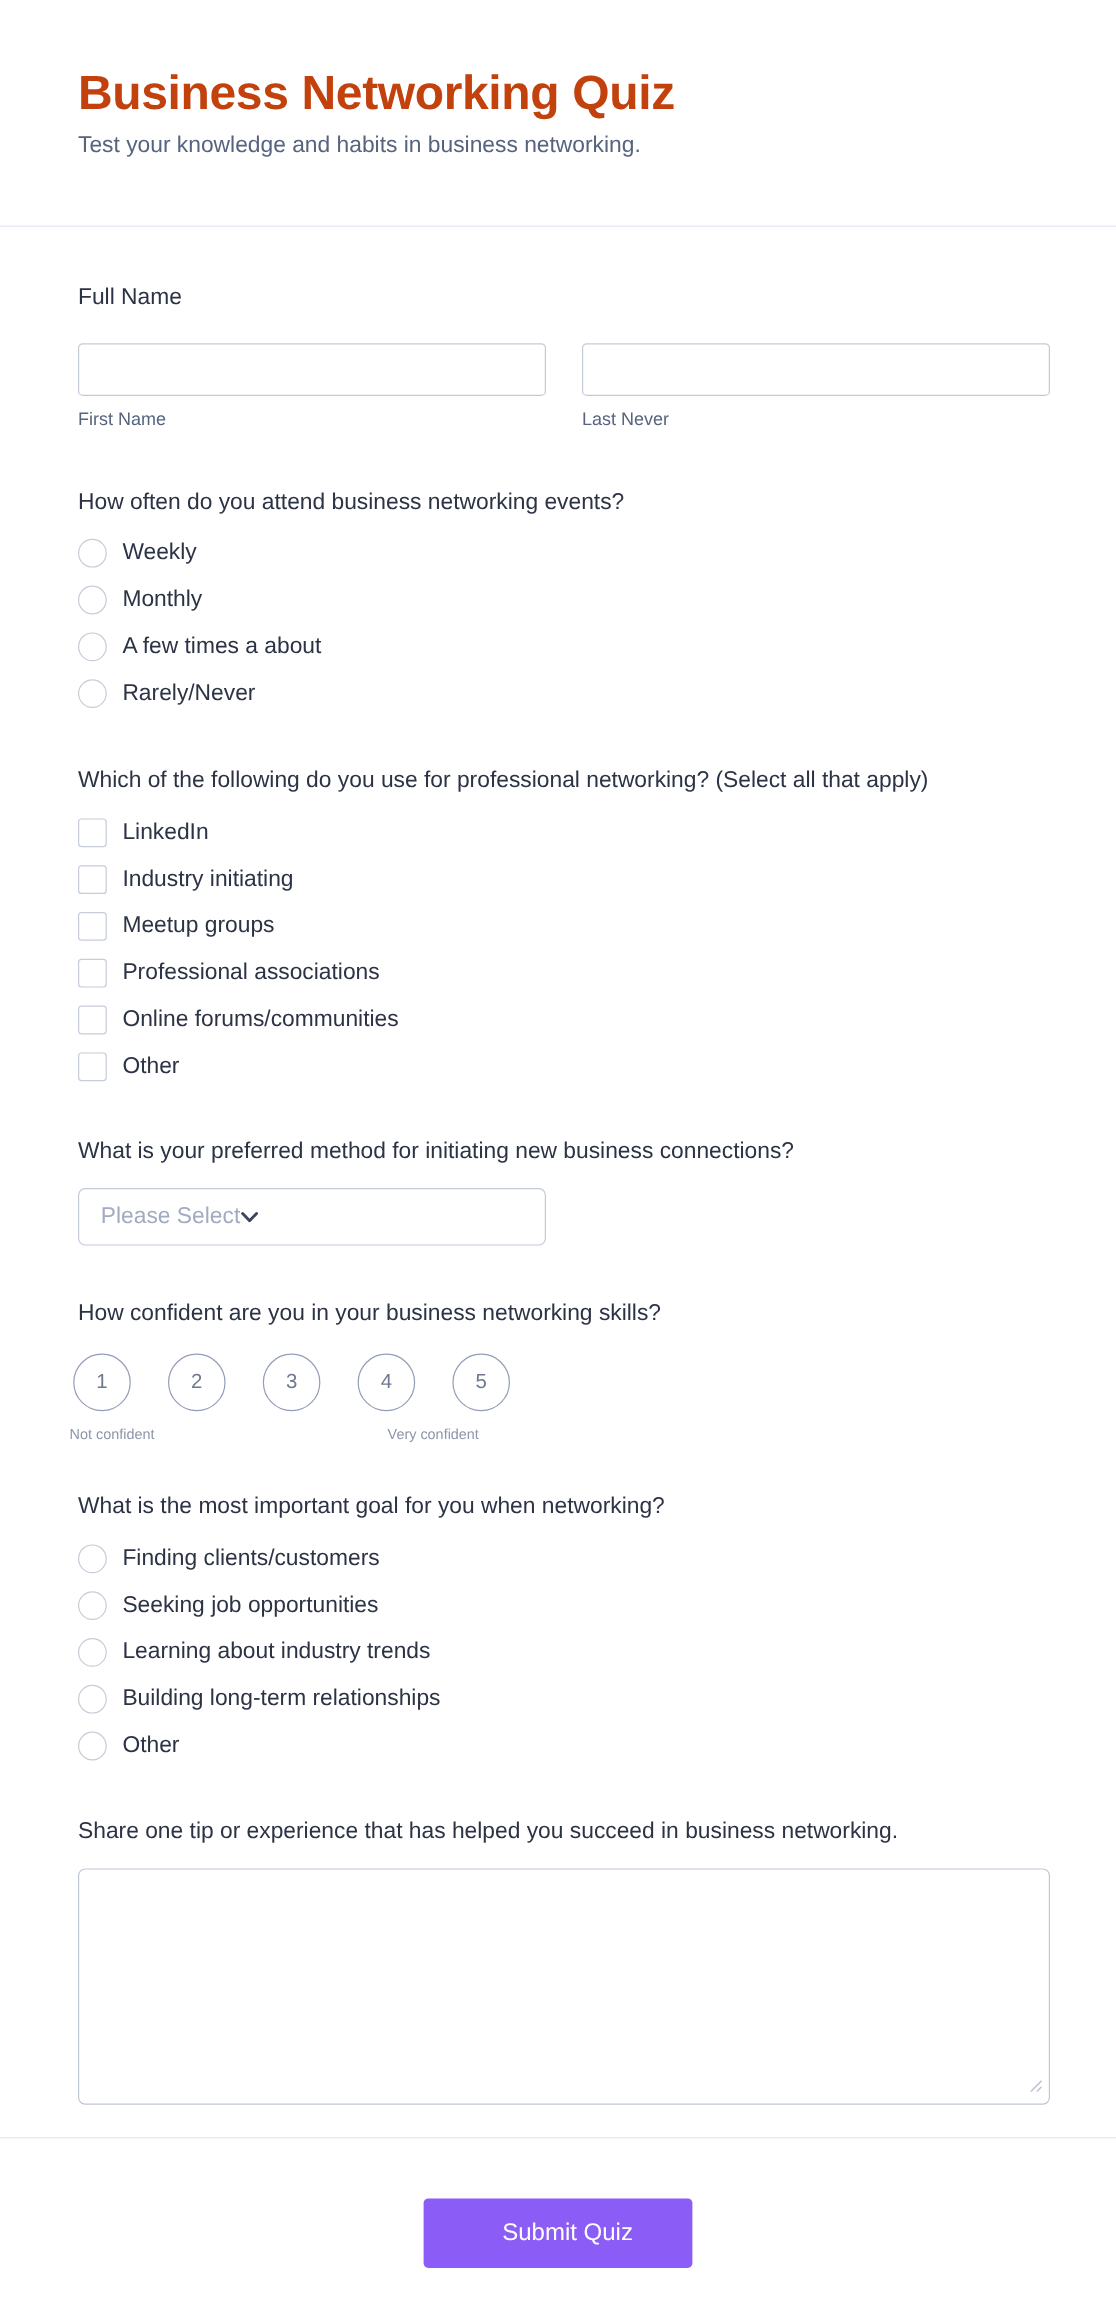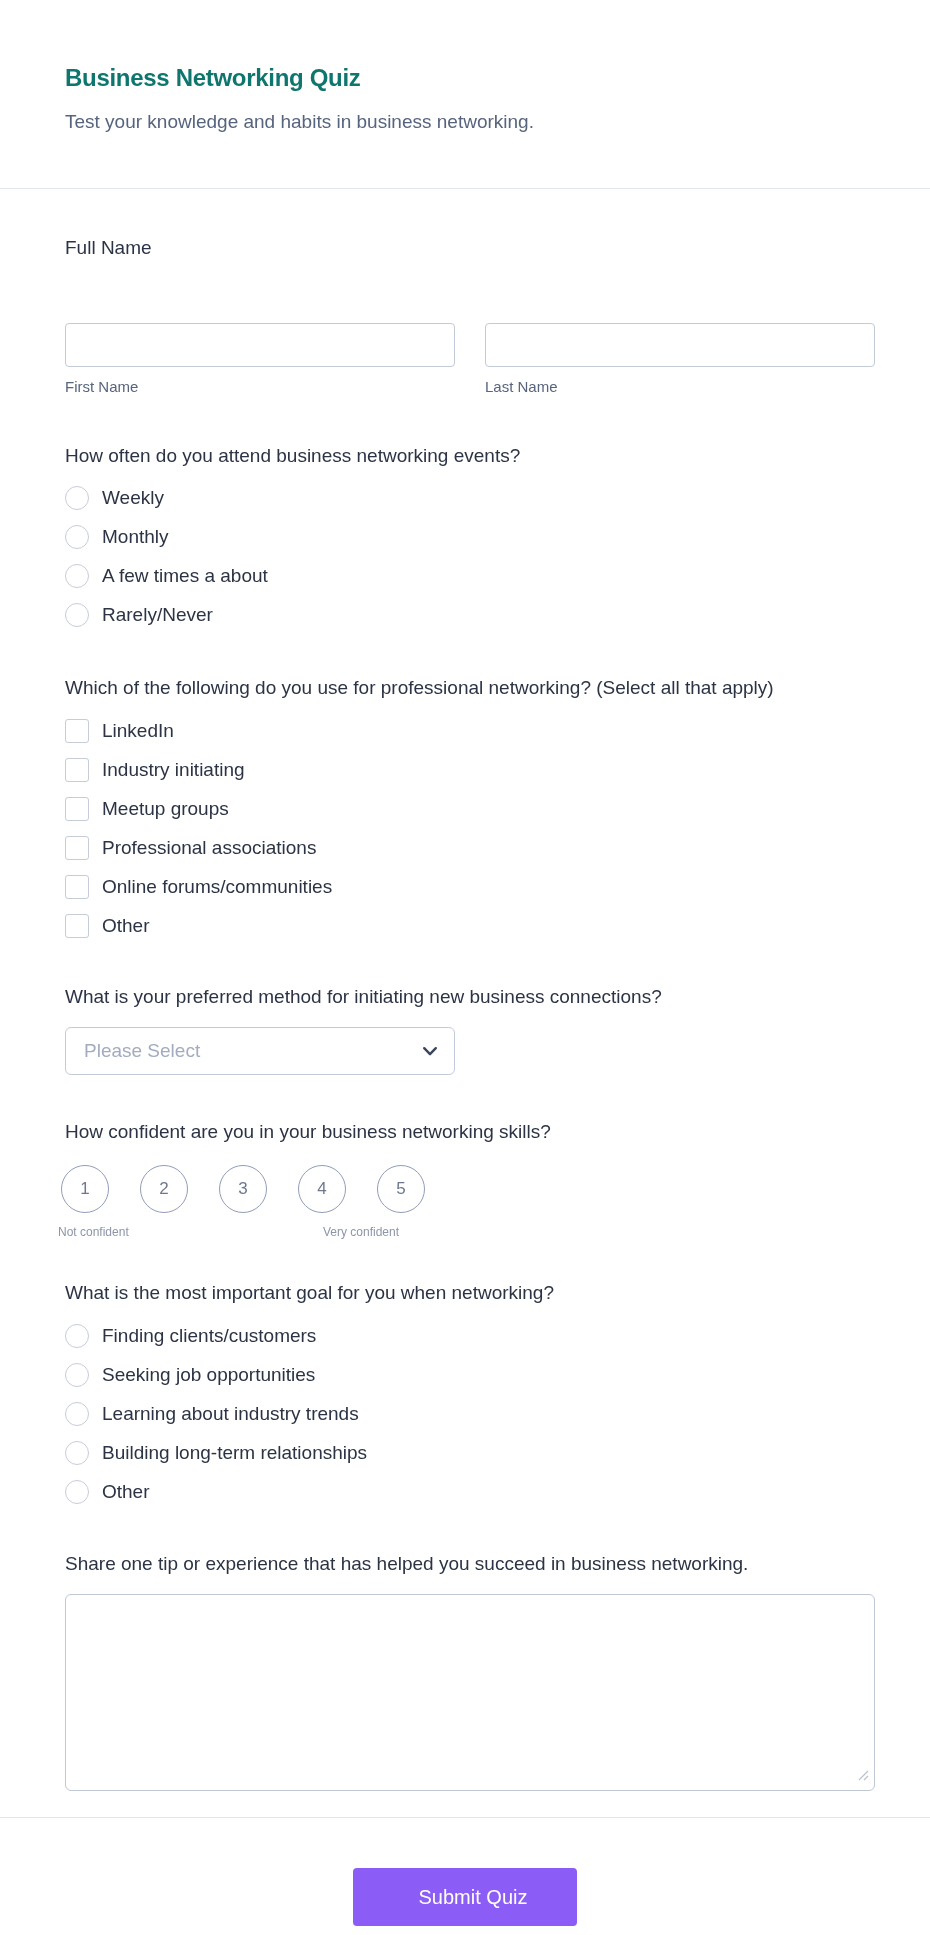"Business Networking Quiz" .form-title { color: #0f766e -> #c2410c; font-size: 24px -> 40px }
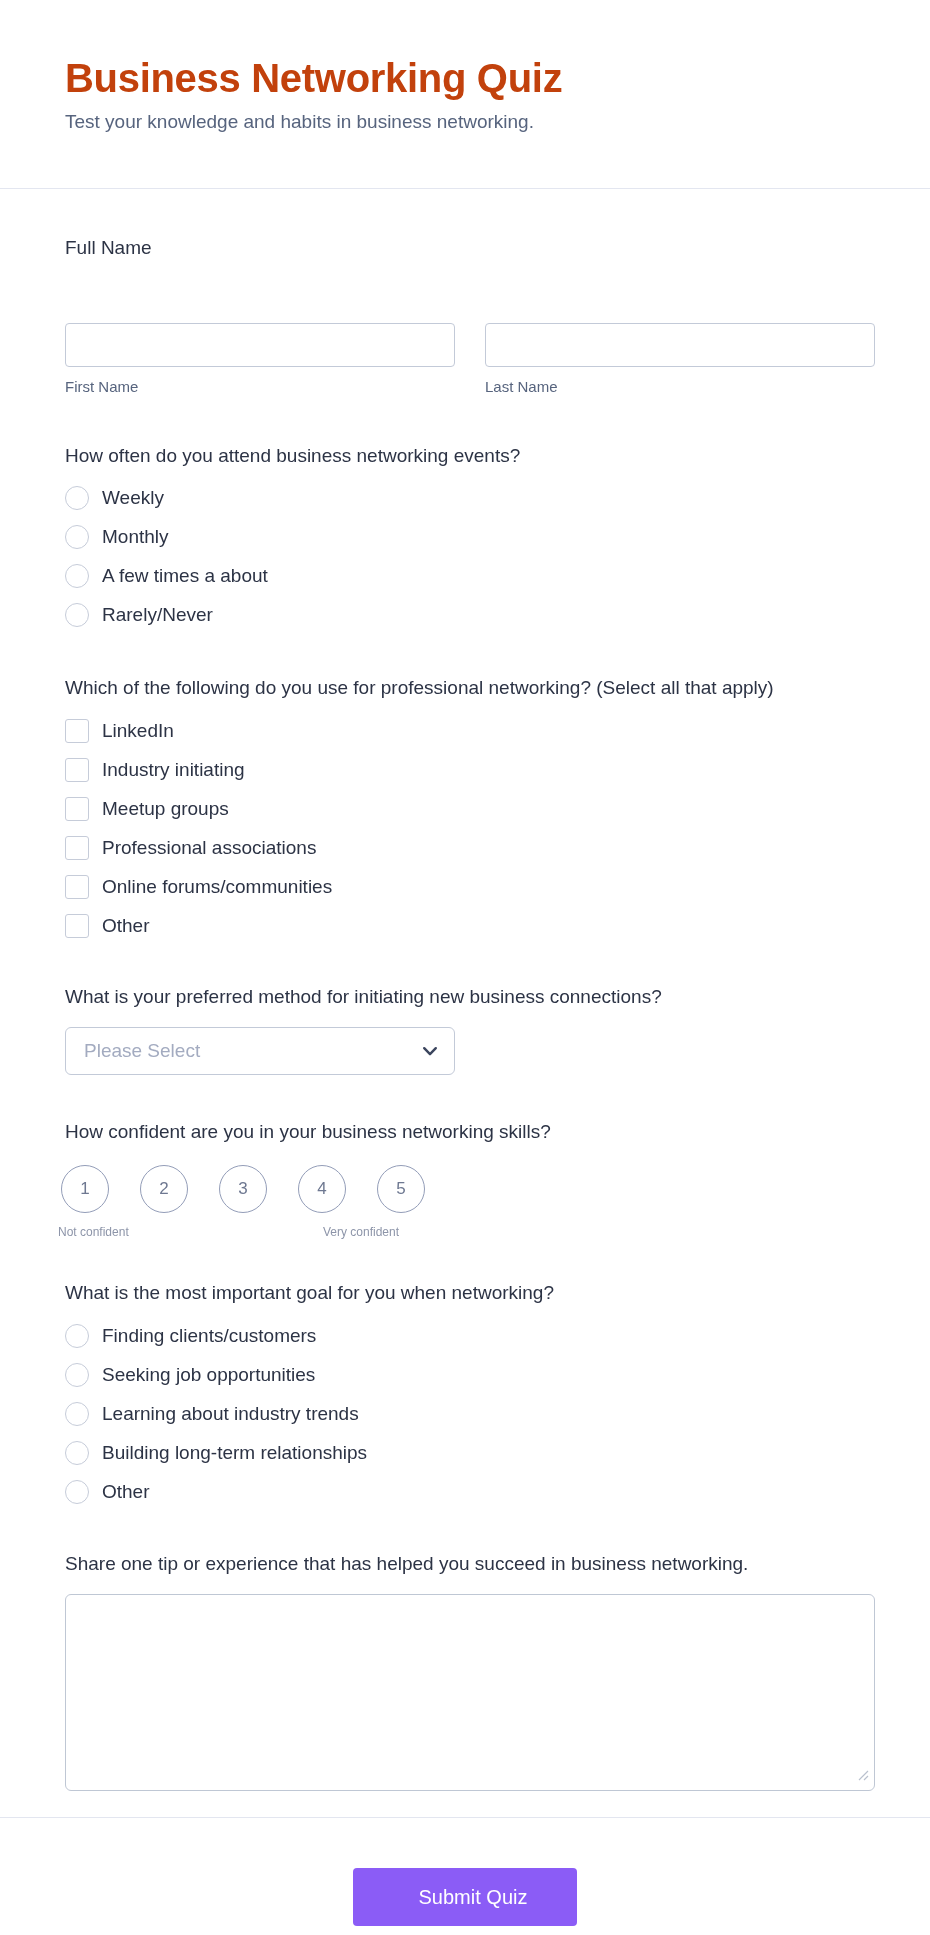"First Name" .name-col { margin-top: 37px -> none }
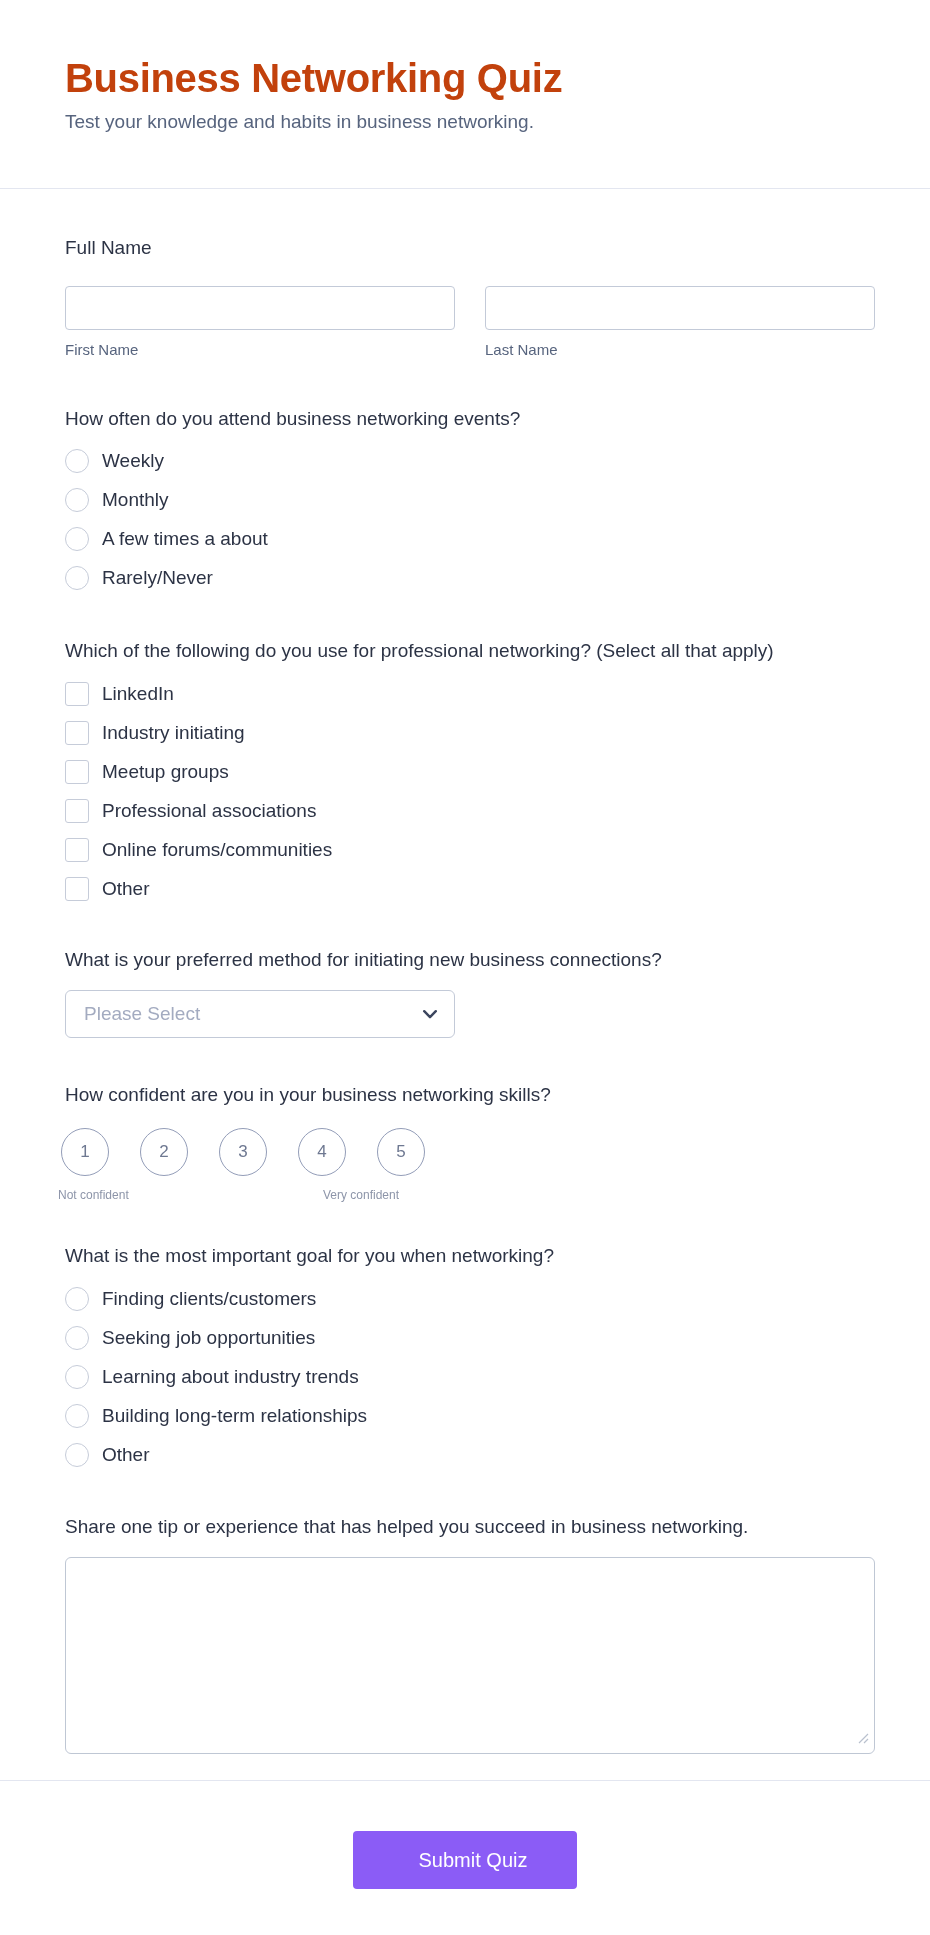"Last Name" div.sublabel { text: Name -> Never }
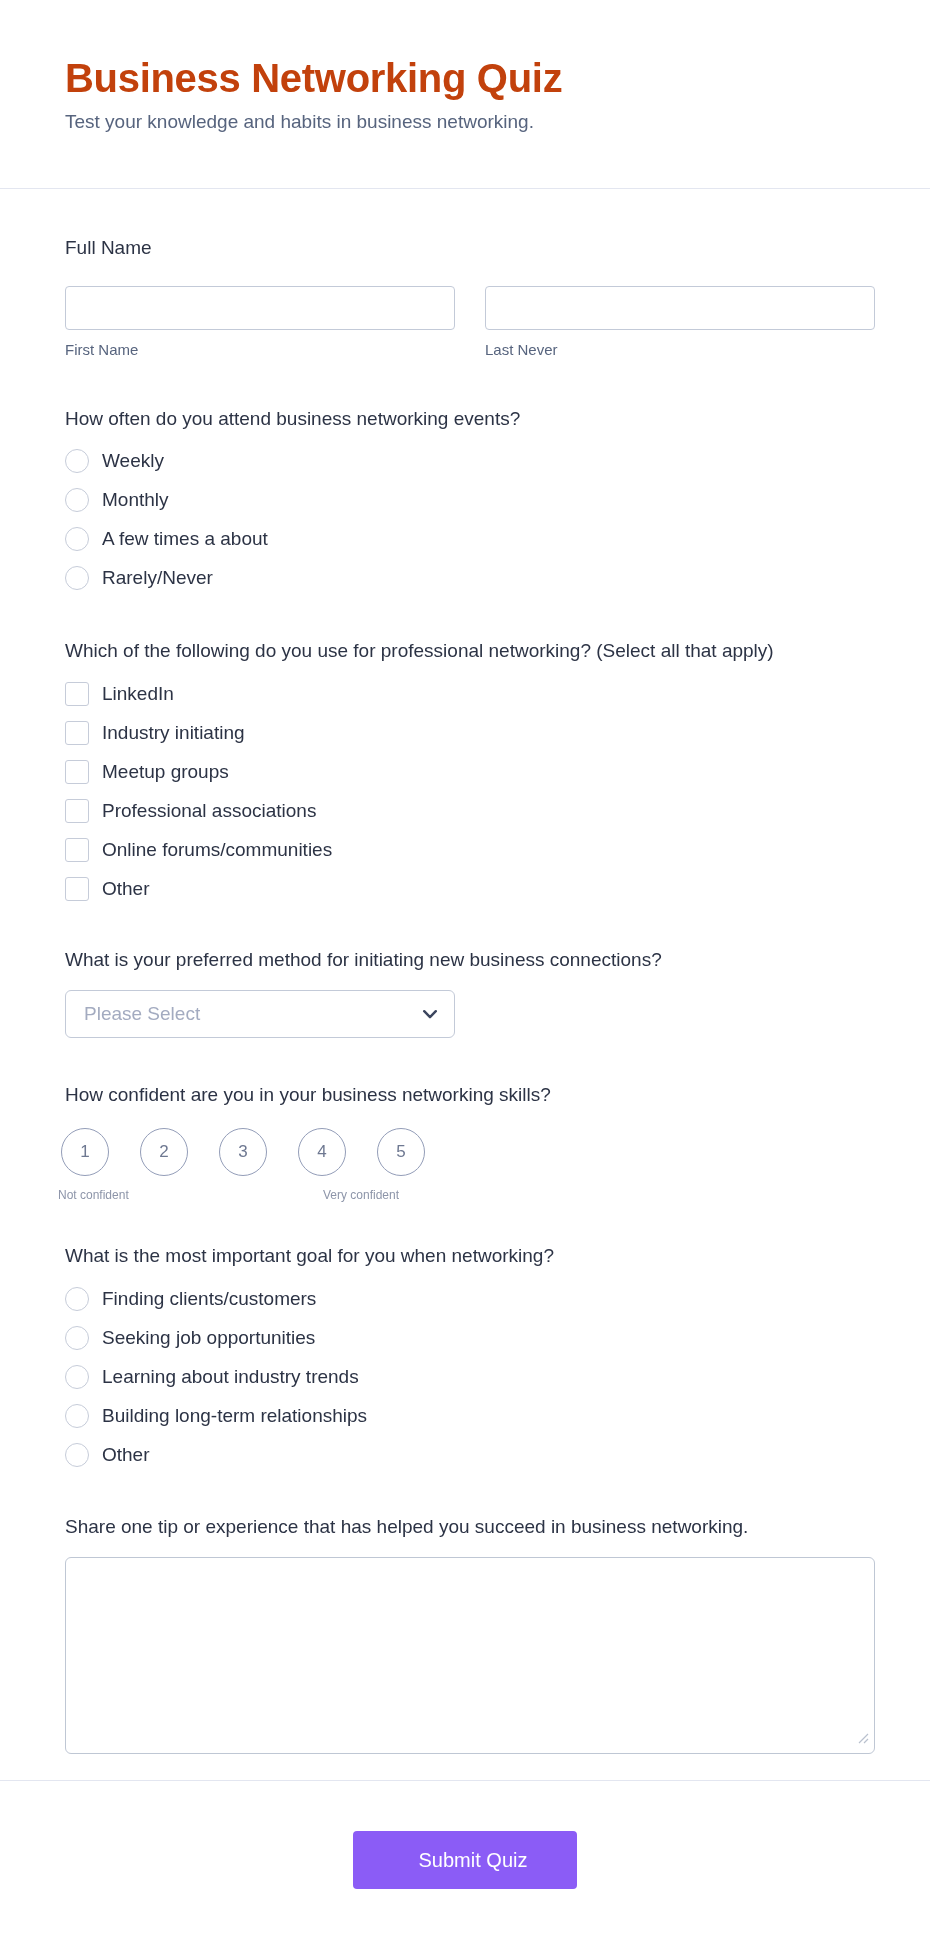"Please Select" .select { justify-content: space-between -> flex-start }
